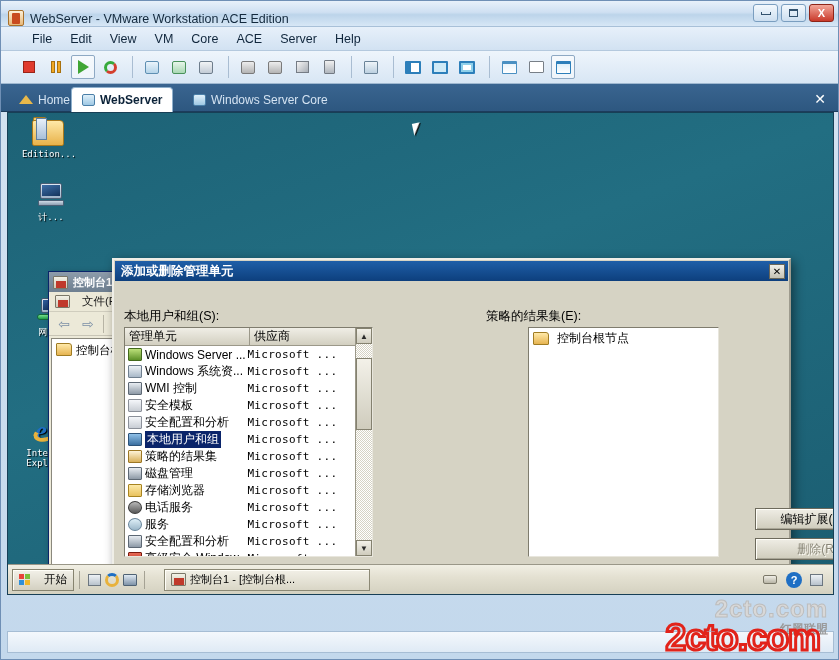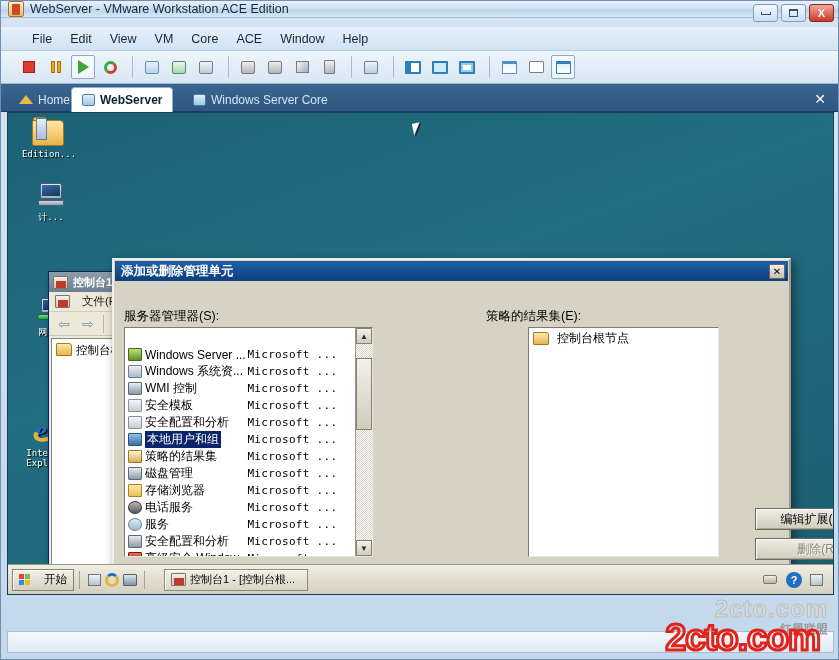"WebServer - VMware Workstation ACE" #titlebar { align-items: center -> flex-end; height: 17px -> 26px }
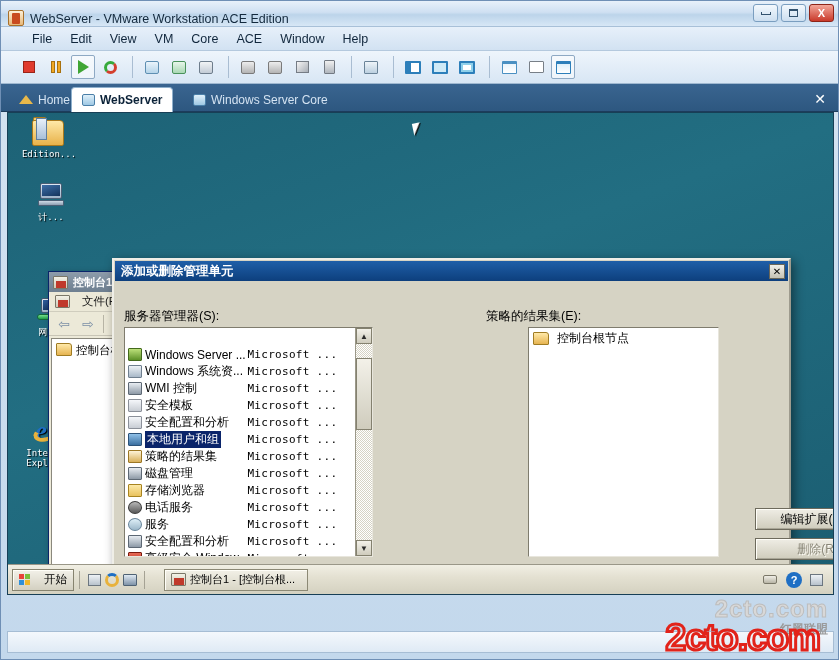"Window" div.menu-item { text: Window -> Server }
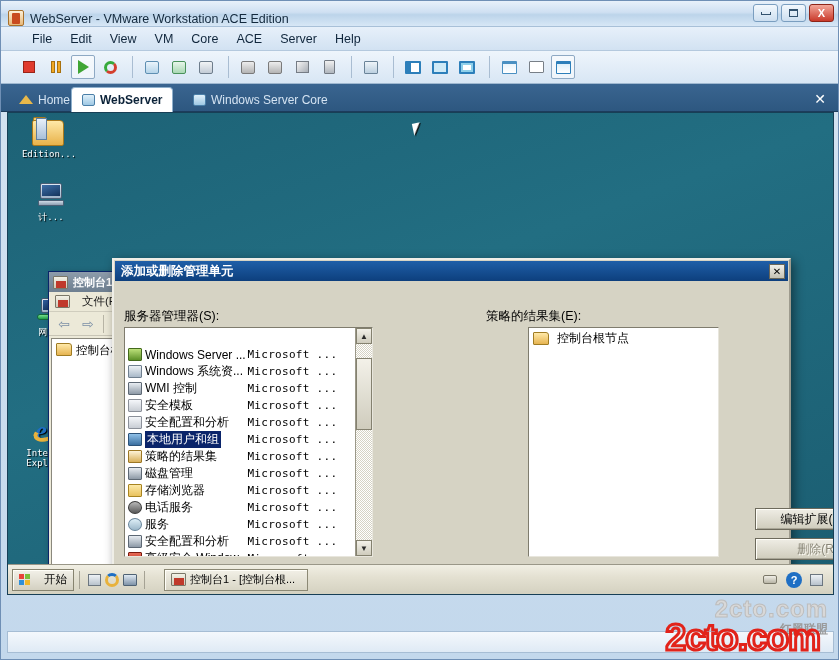"服务器管理器(S):" div.fld-label { text: 服务器管理器 -> 本地用户和组 }
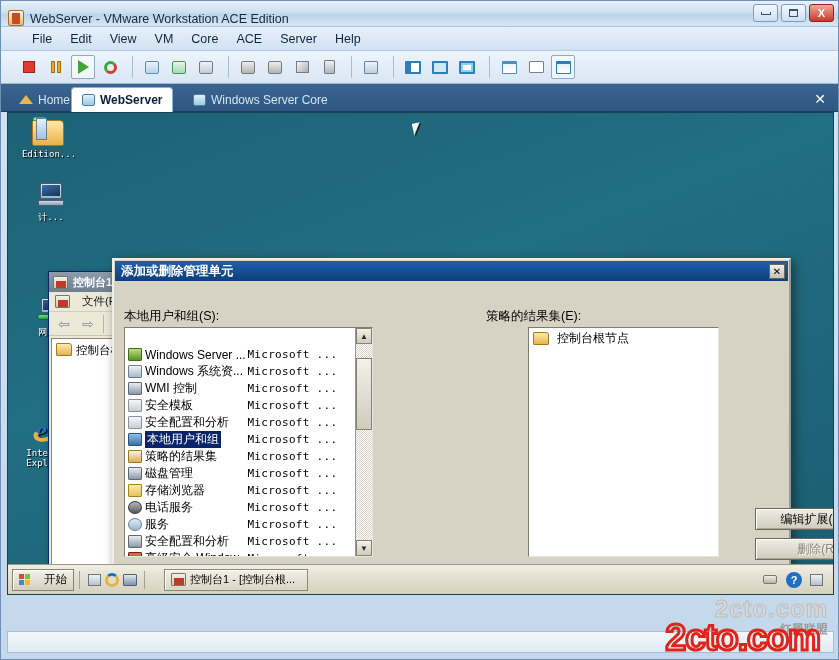"管理单元" div.lv-header { html: none -> <div> <div>管理单元</div> <div>供应商</div> <div></div> </div> }
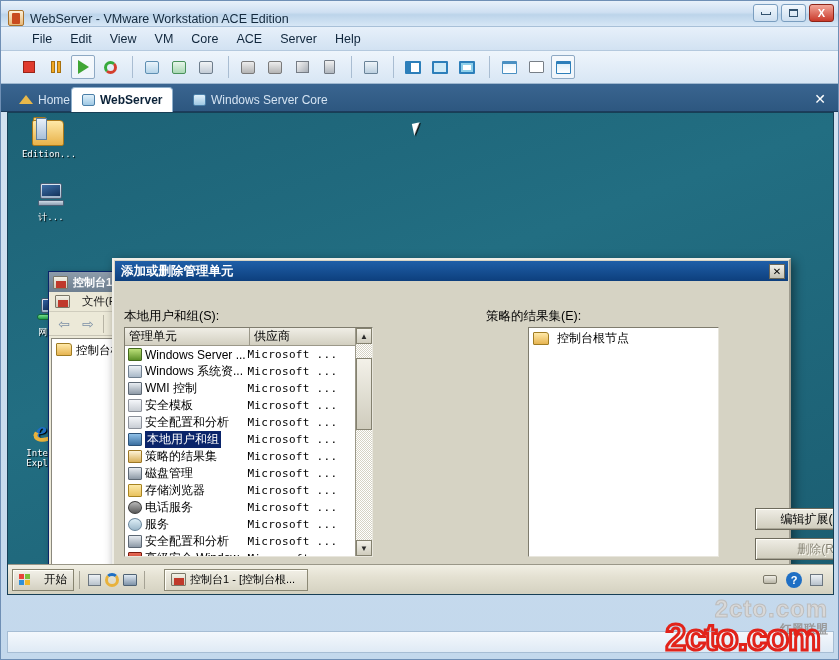"控制台1 - [控制台根..." #tb-task { width: 144px -> 206px }
